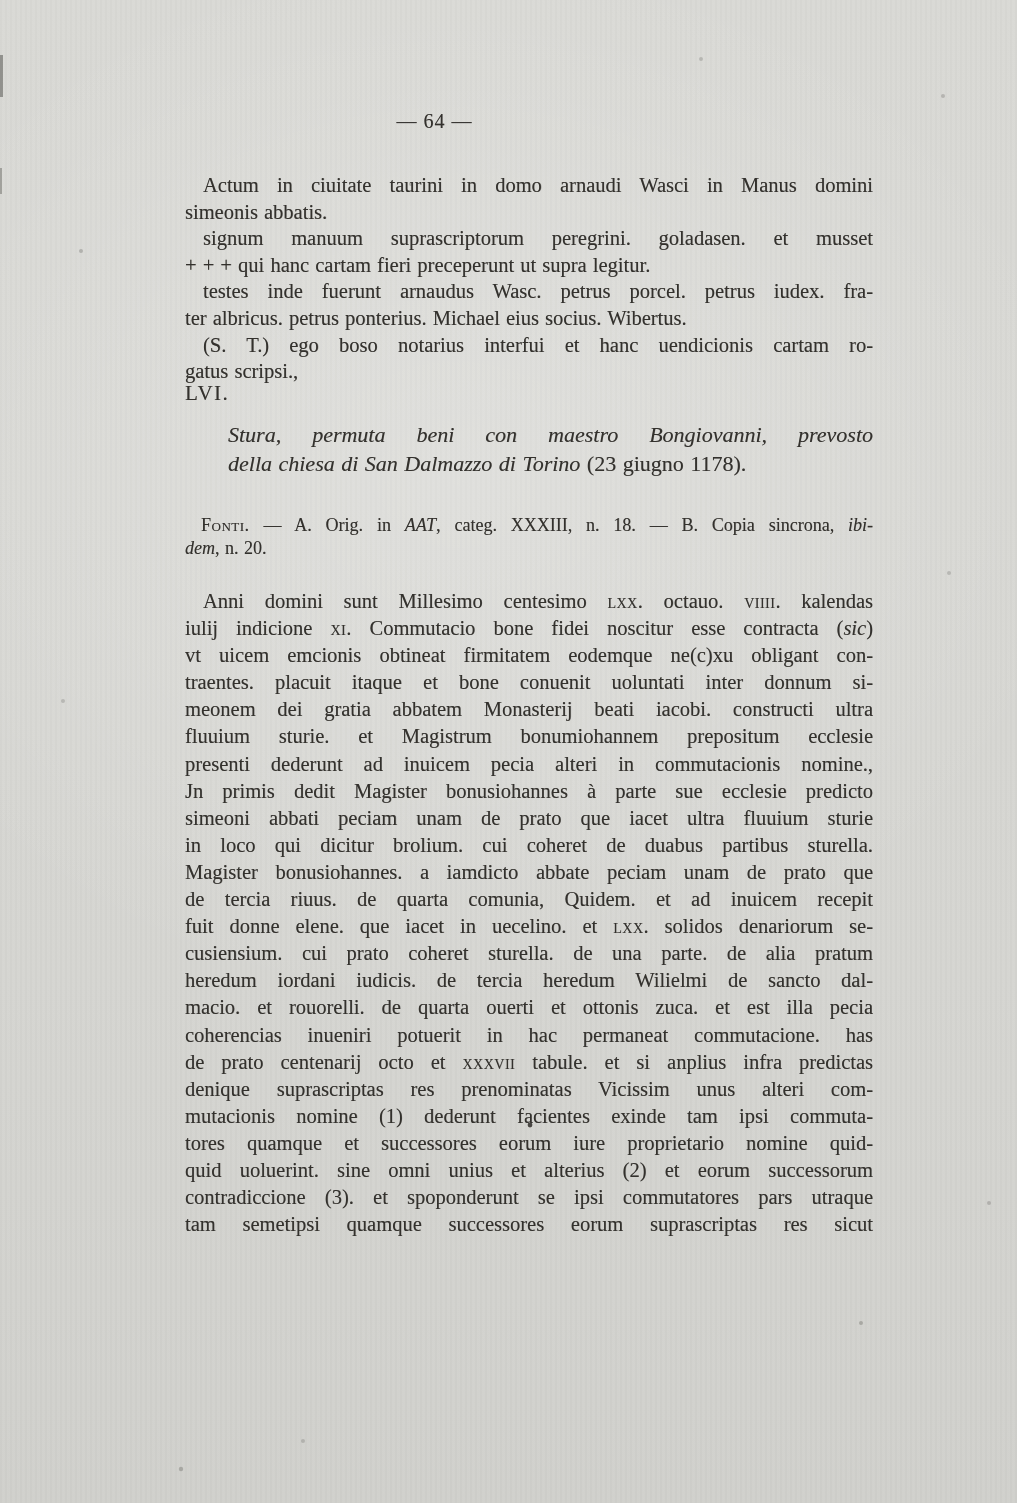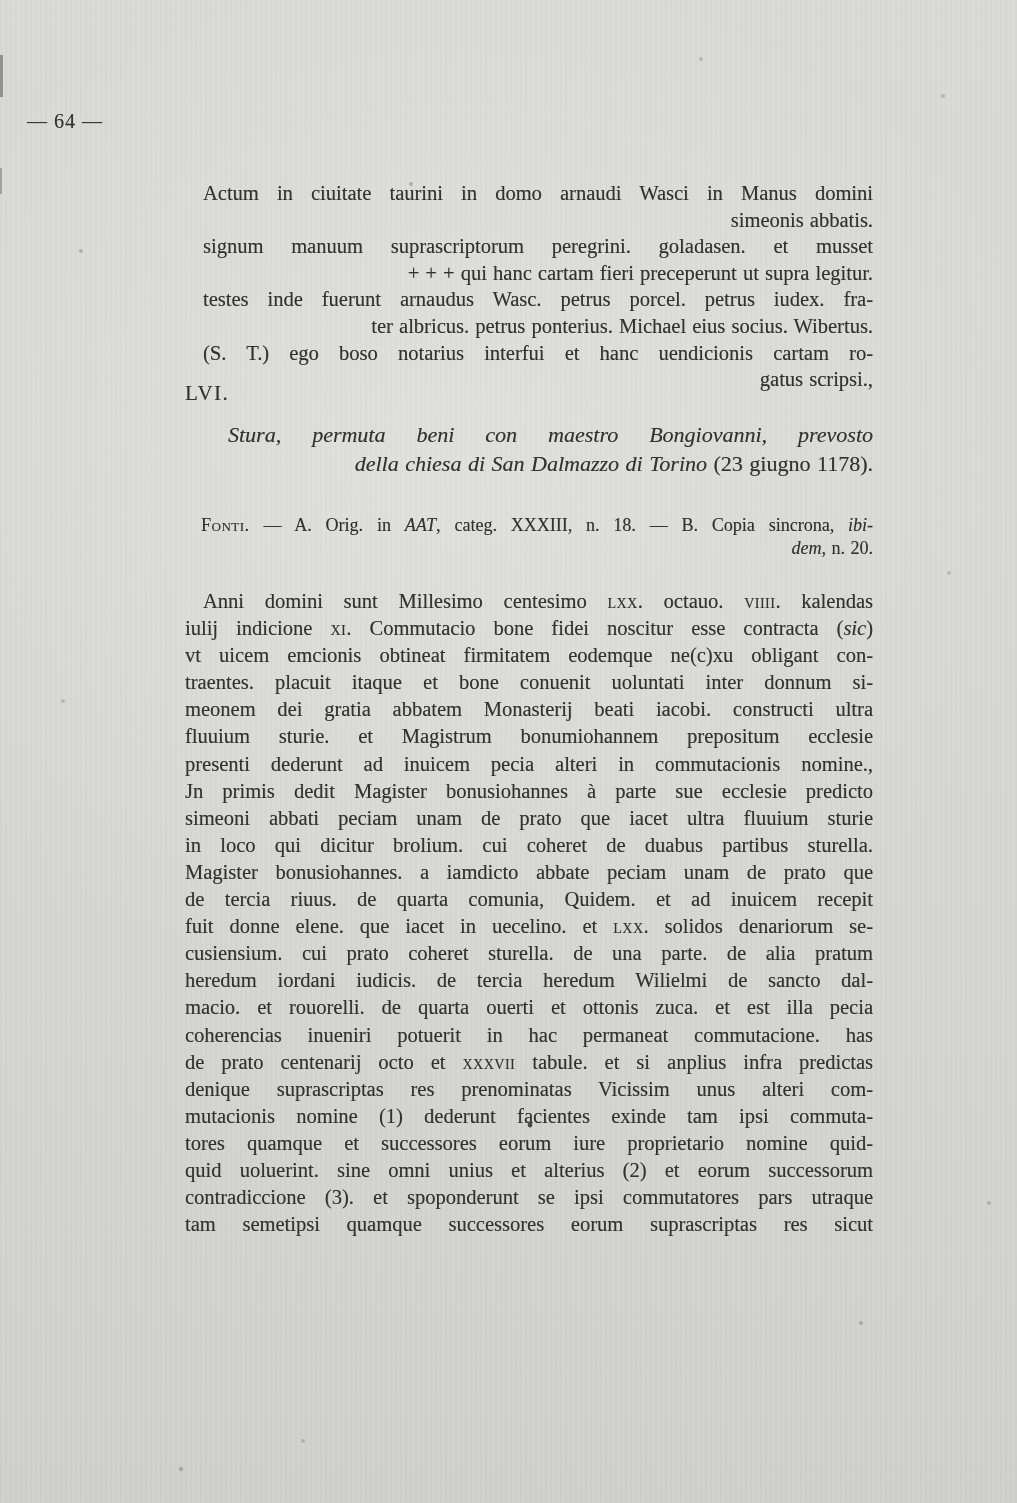"— 64 —" .pnum { text-align: none -> center }
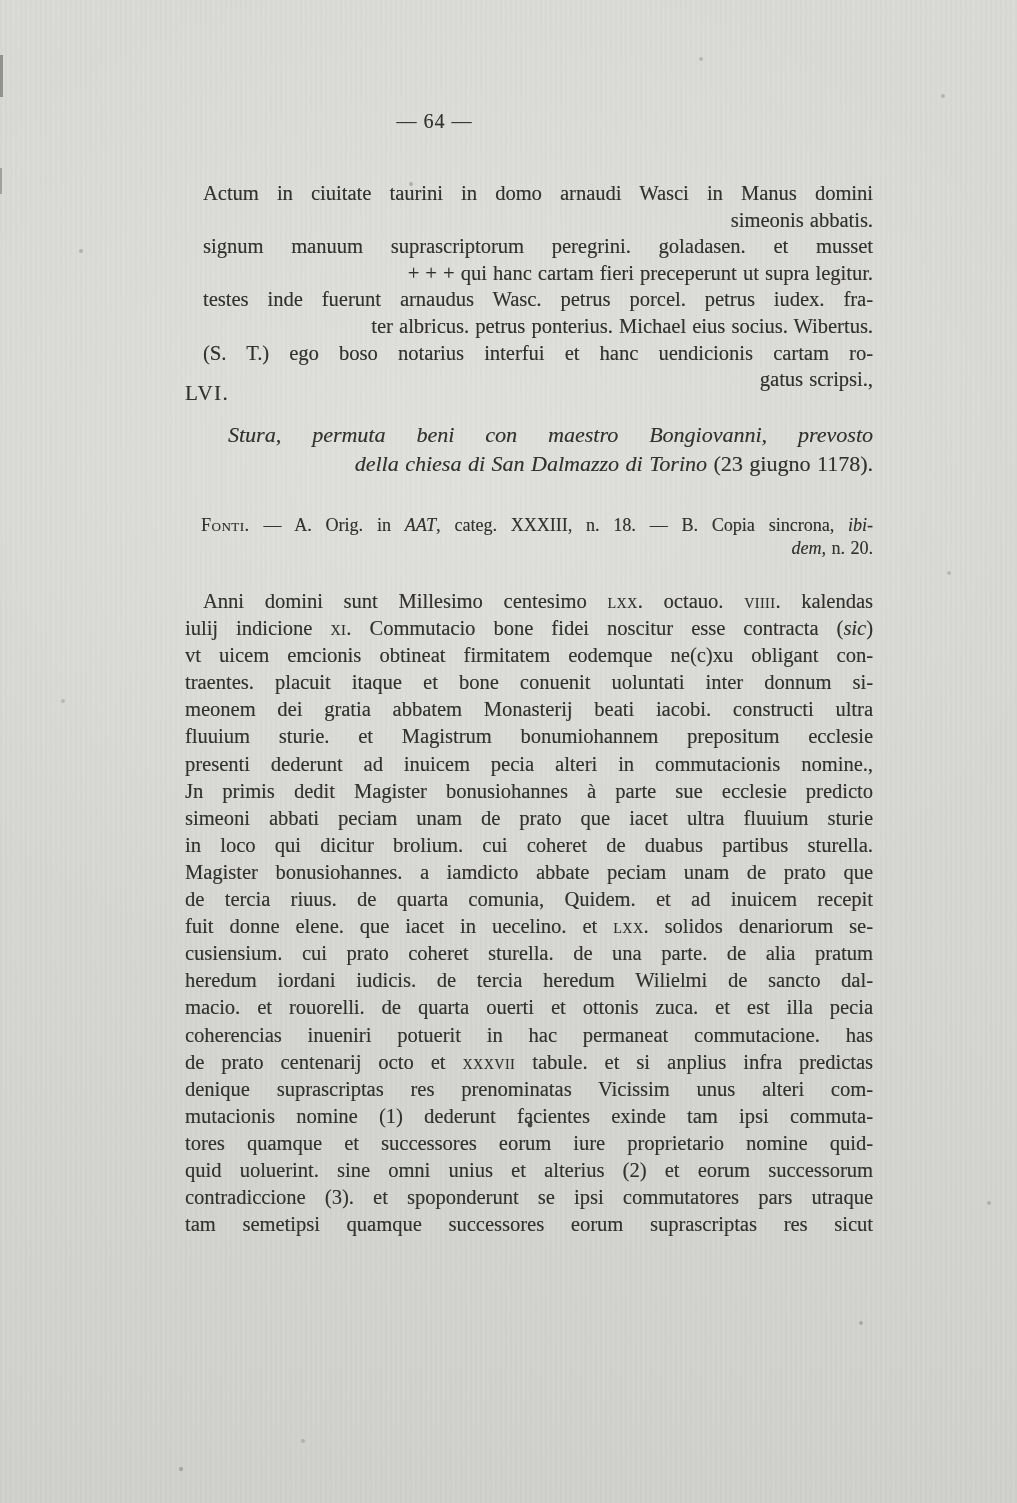"Actum in ciuitate taurini in" .front { top: 180px -> 172px }
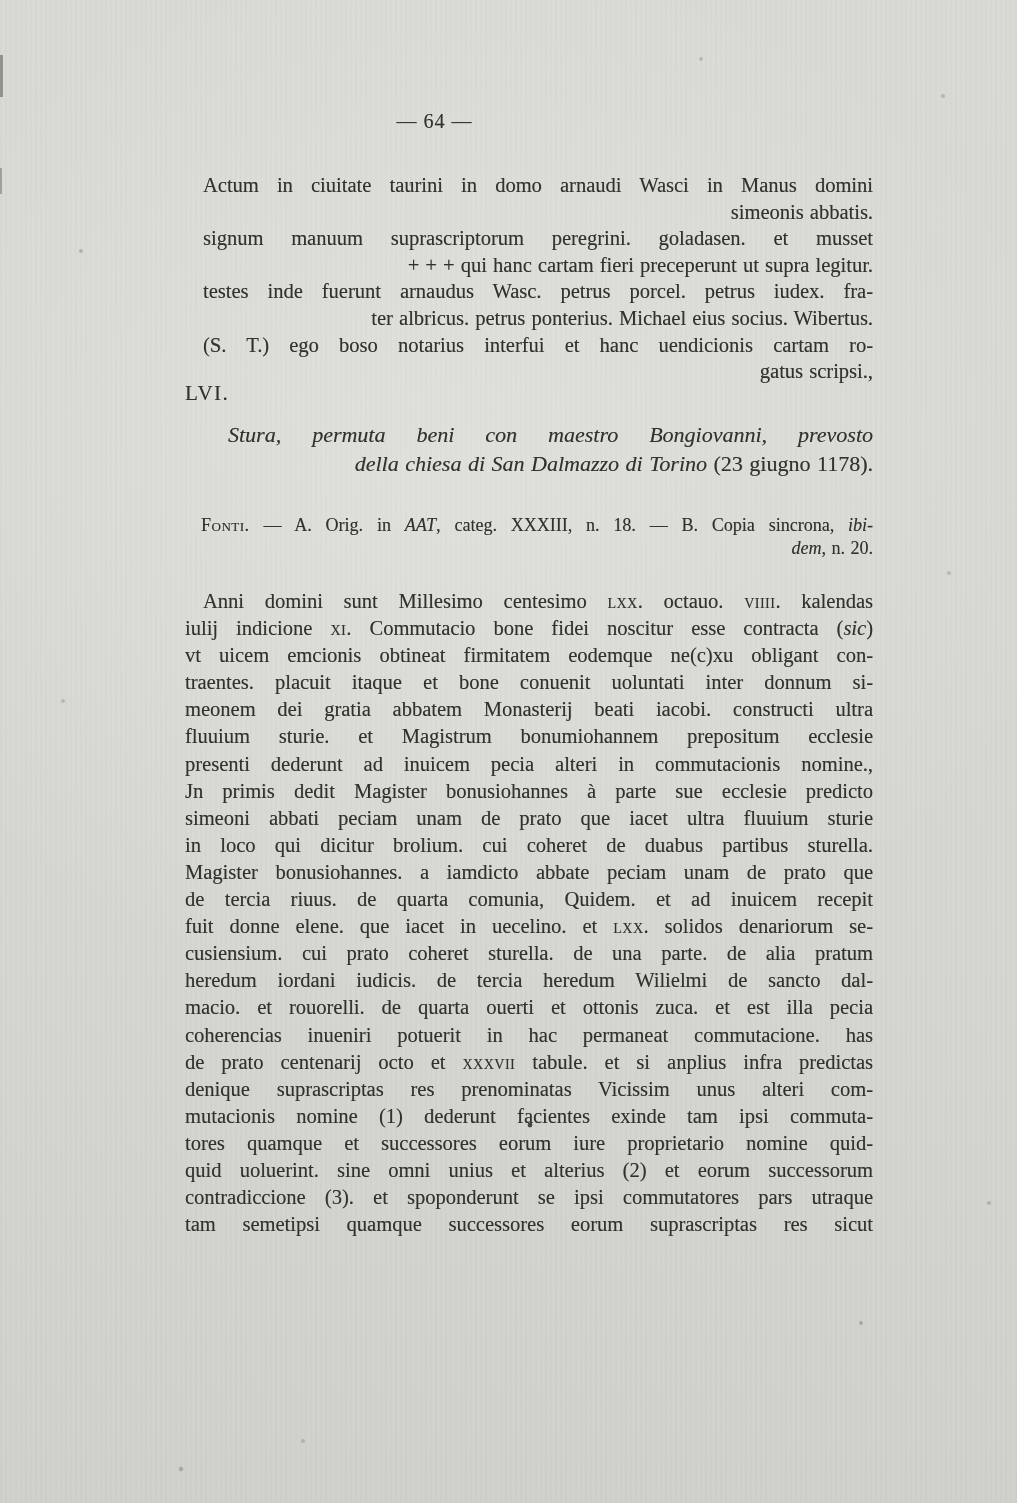"simeonis abbatis." .bl,.fl,.nl,.tl { text-align: right -> none }
